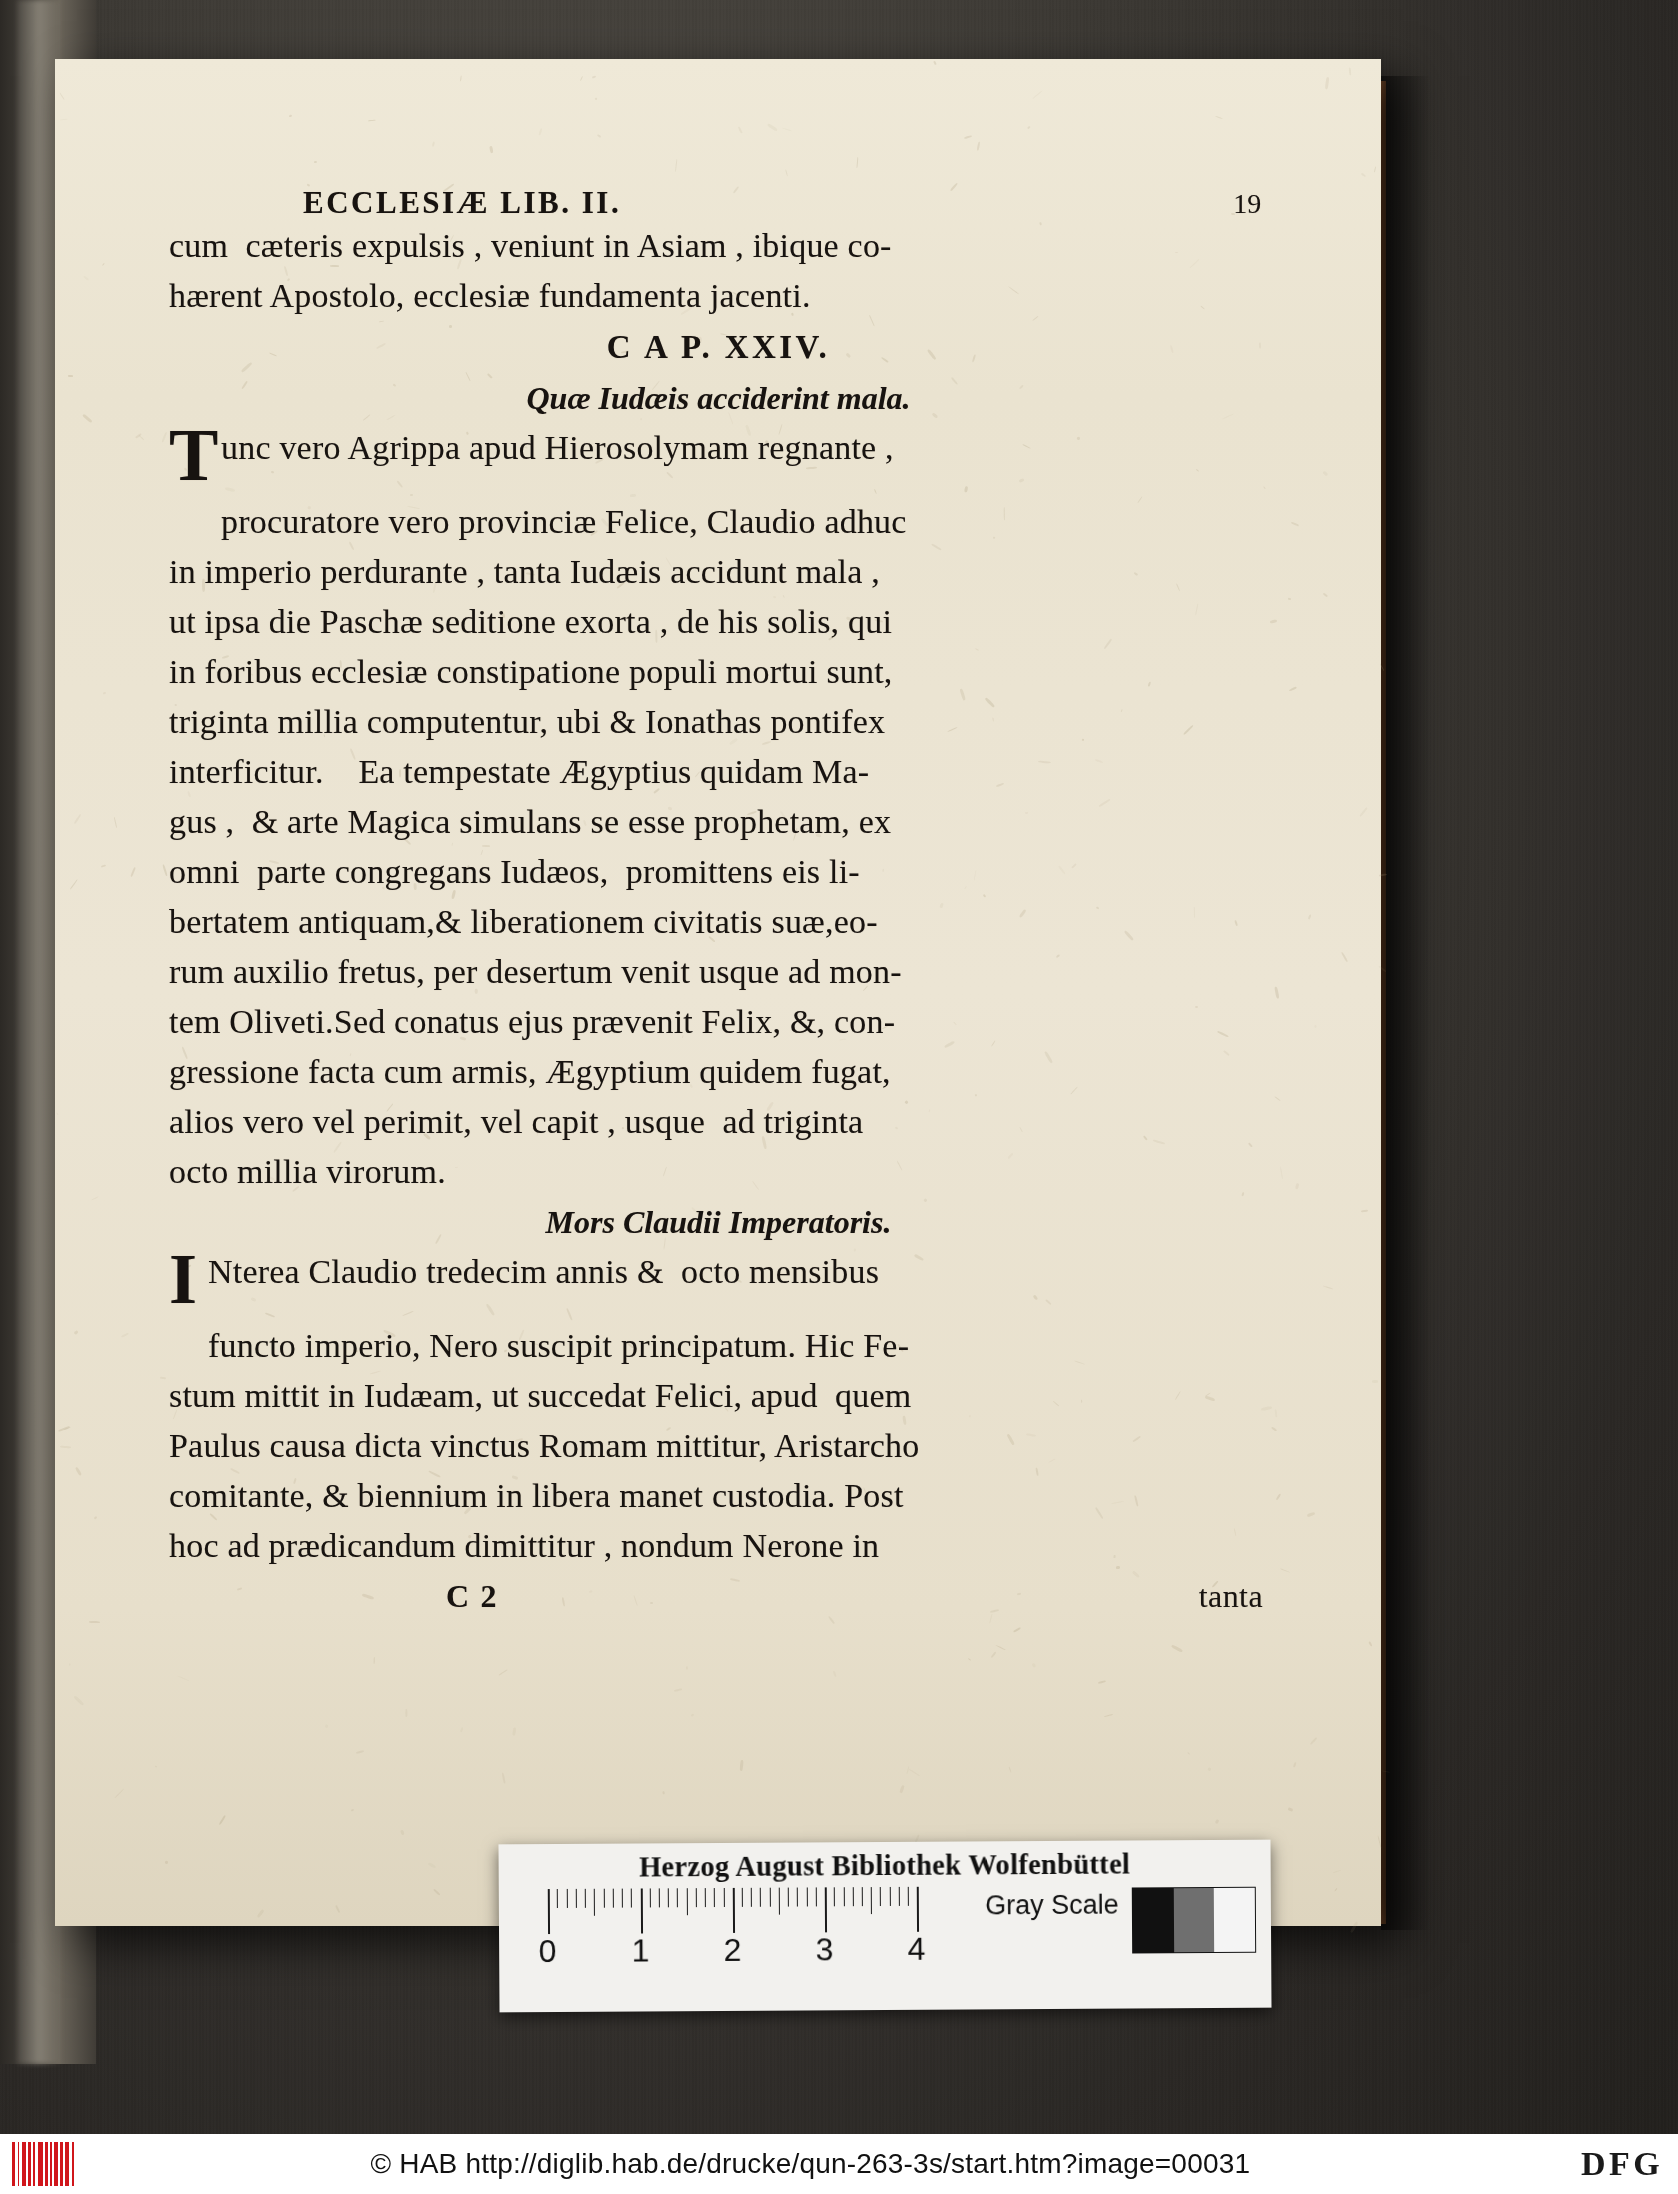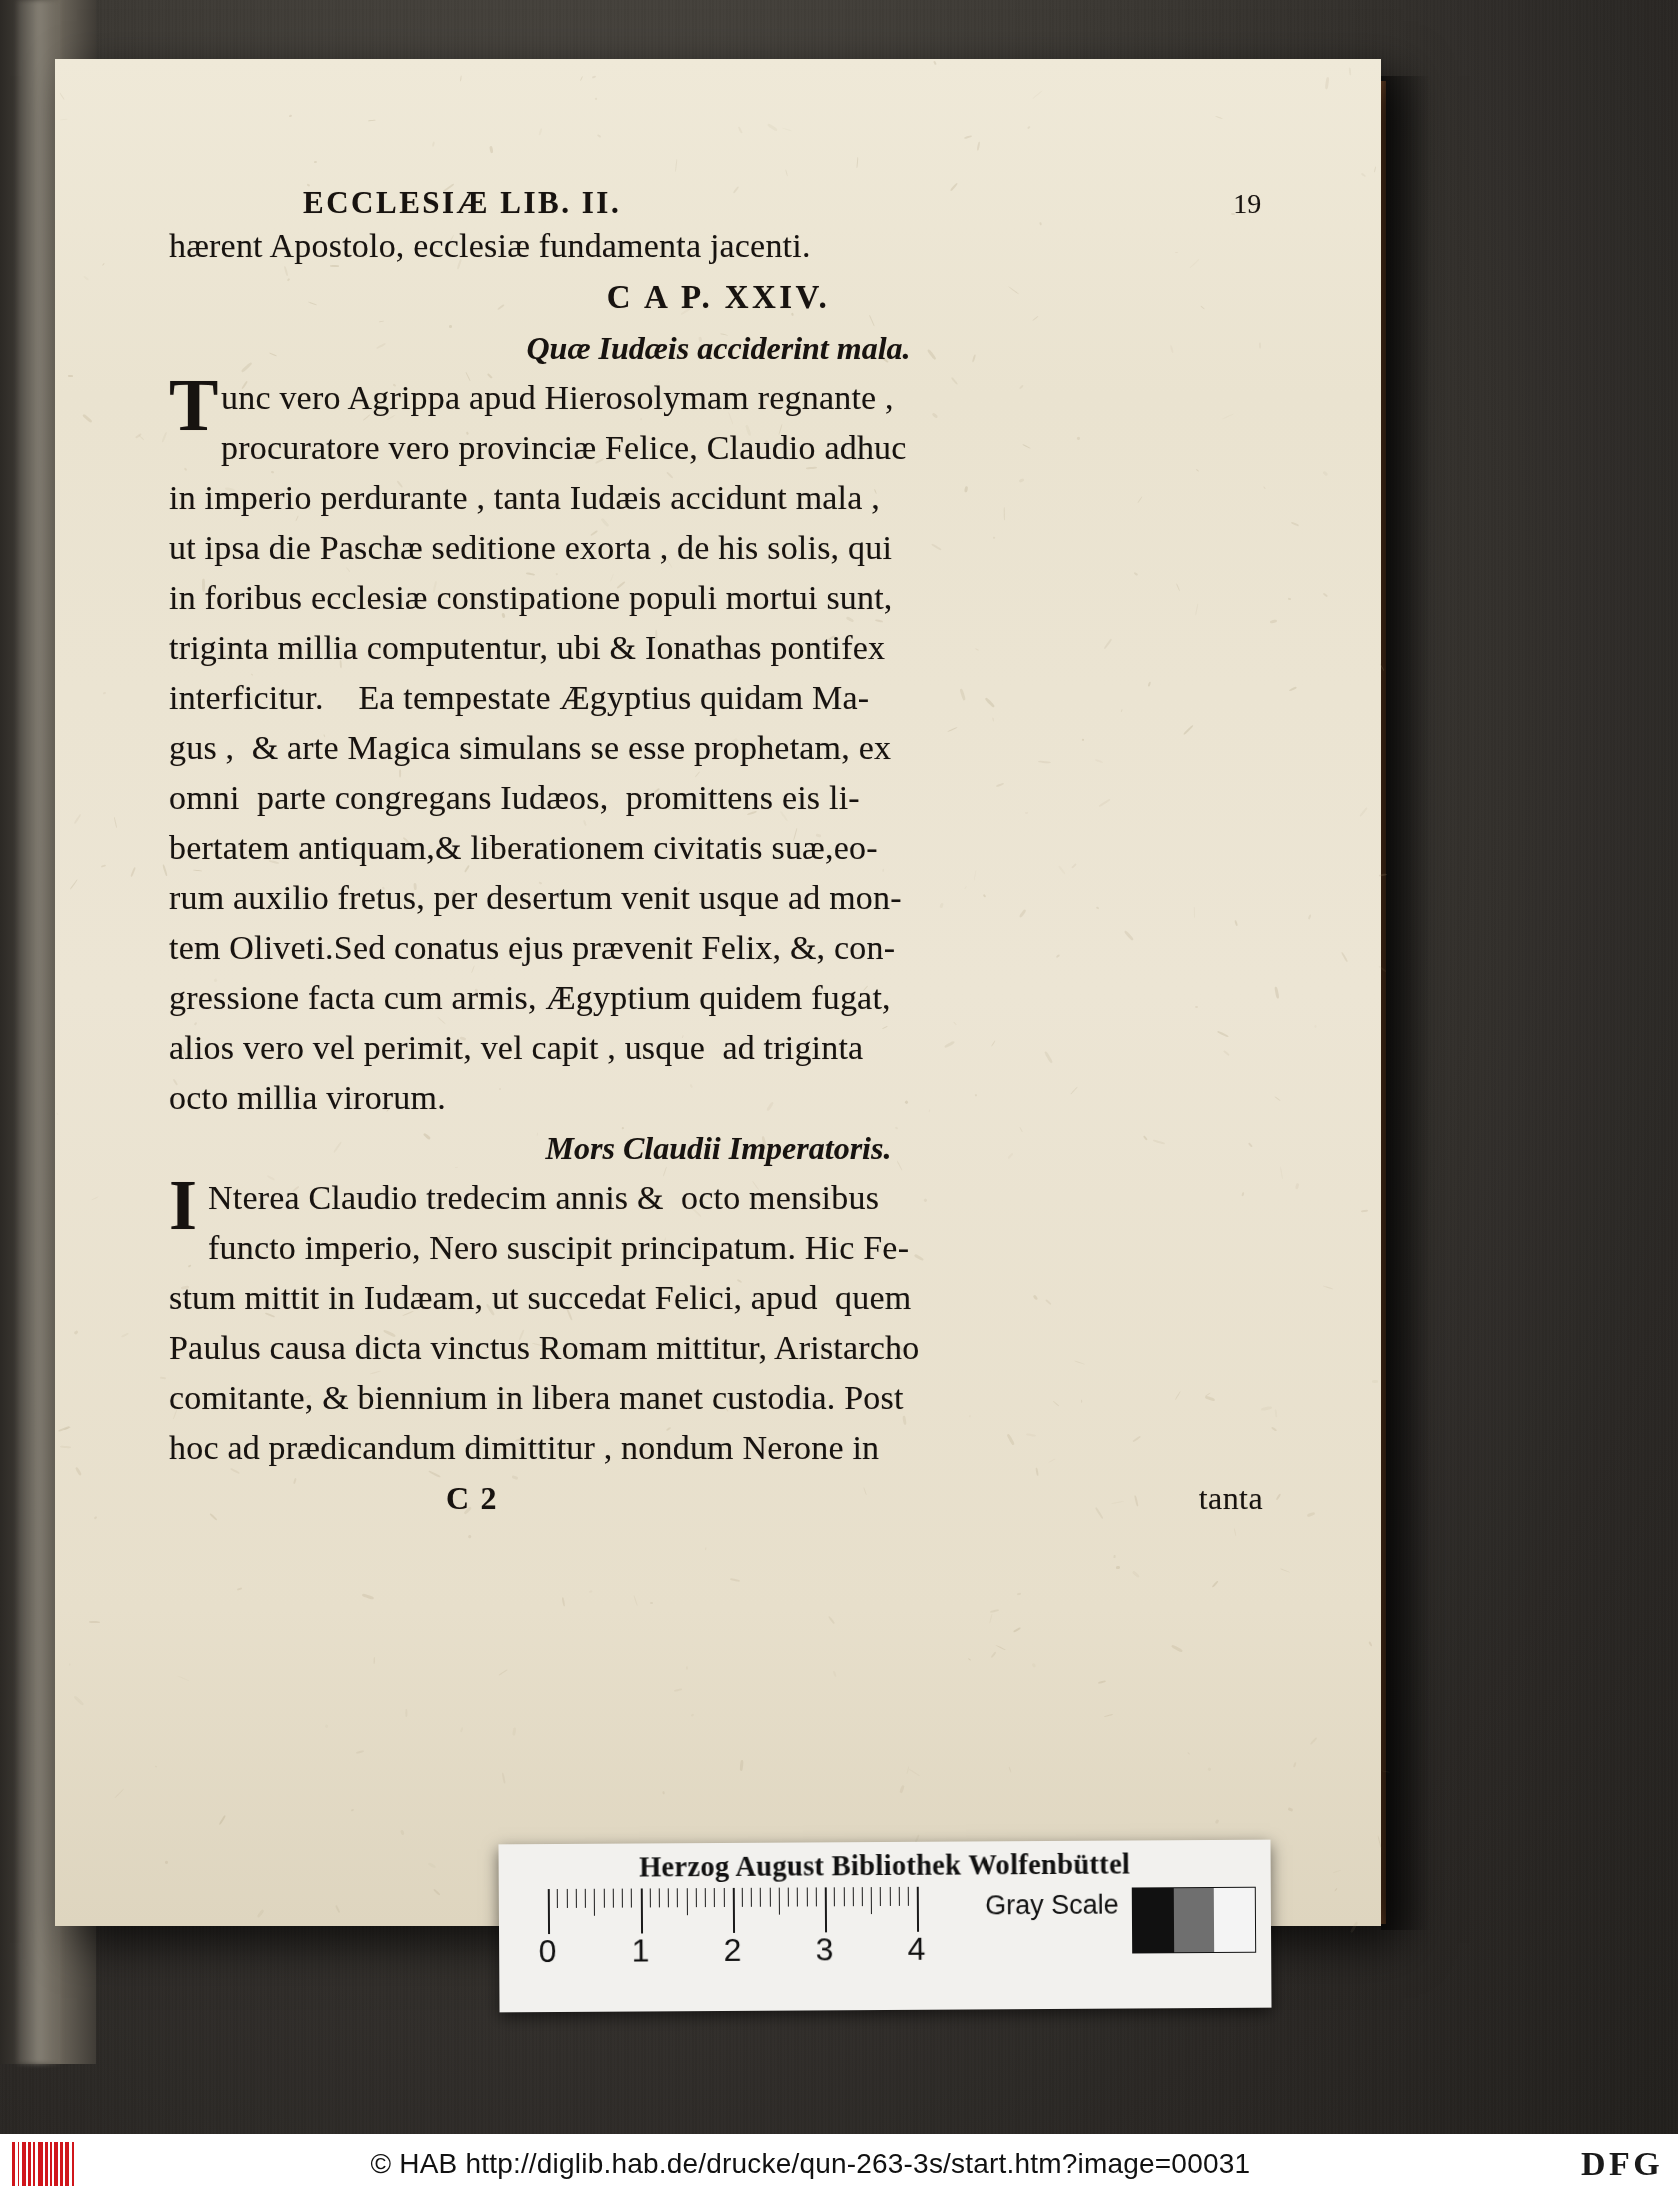"cum cæteris expulsis , veniunt" div.line { html: none -> <div>cum cæteris expulsis , veniunt in Asiam , ibique co-</div> }
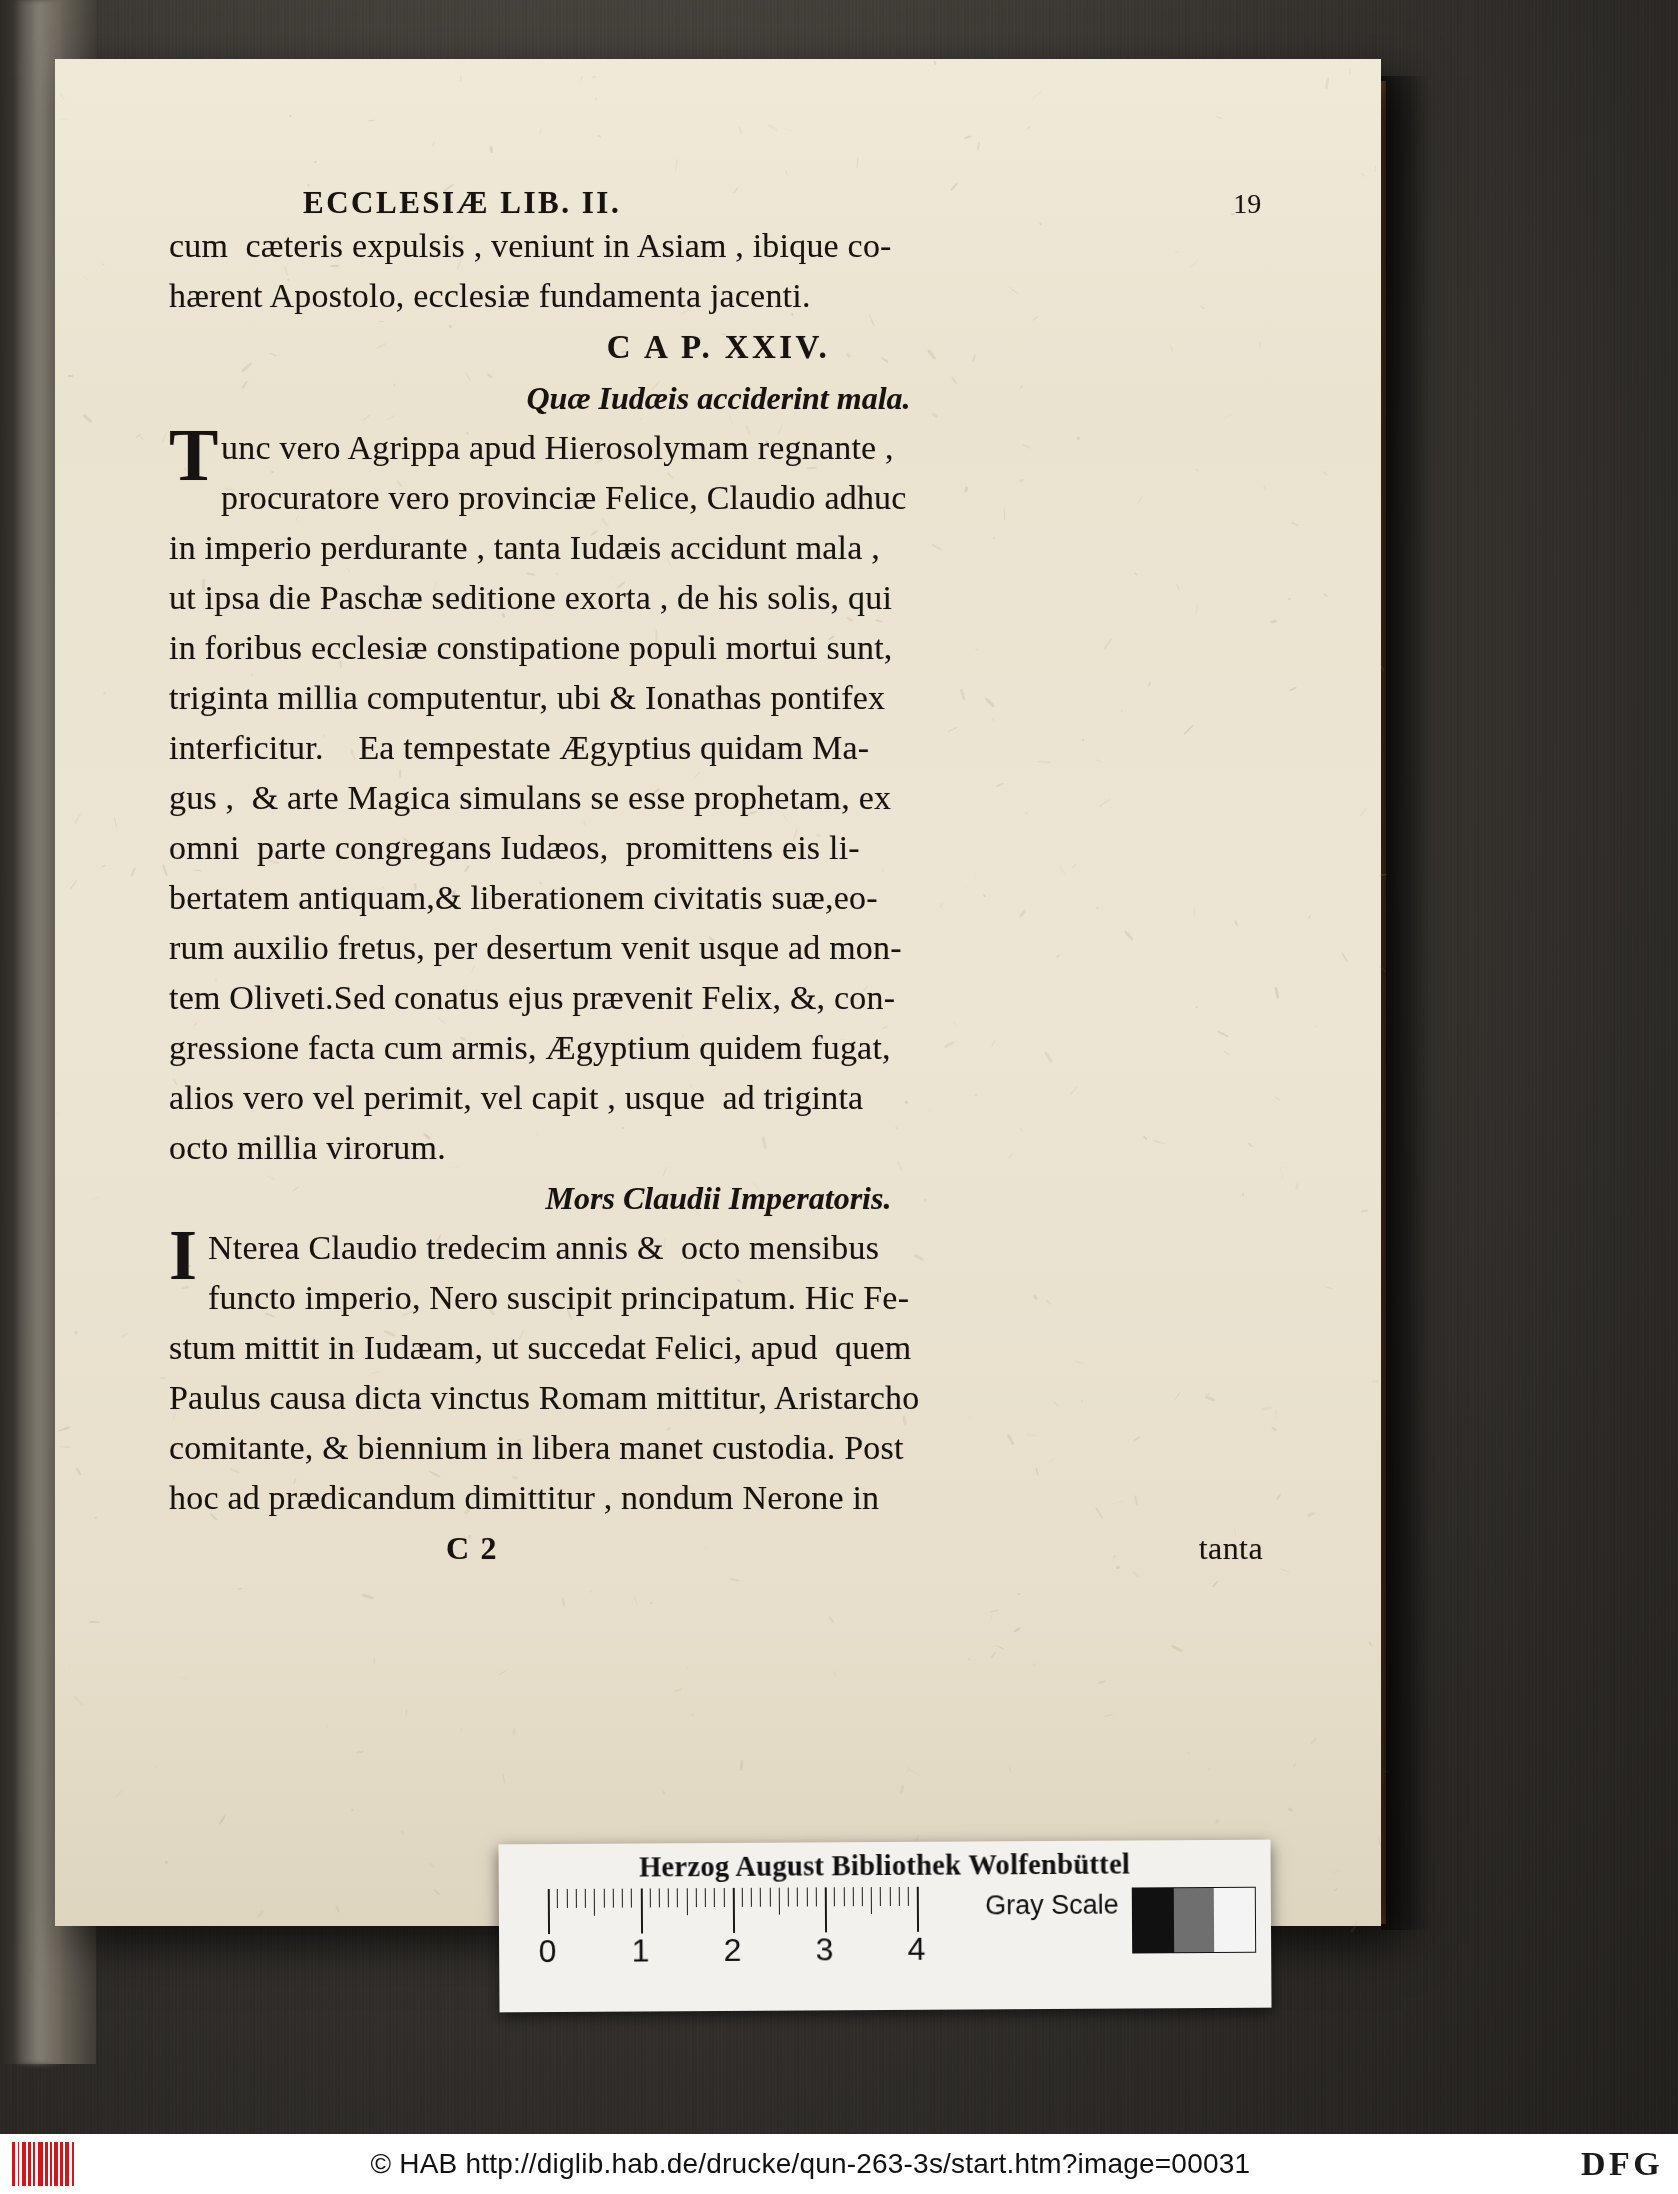"procuratore vero provinciæ Felice," .dropbody .l2 { margin-top: none -> 24px }
